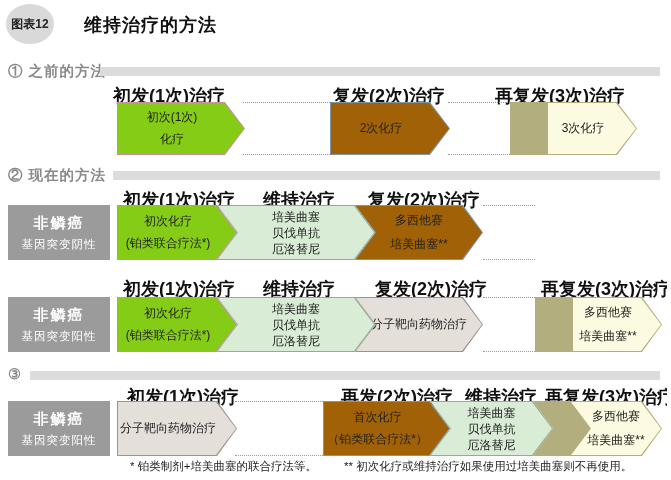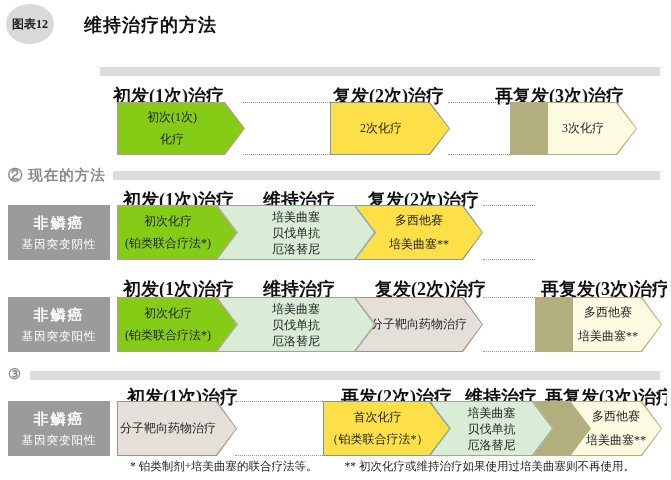"图表12" .canvas { font-family: Liberation Serif, serif -> Liberation Sans, sans-serif }
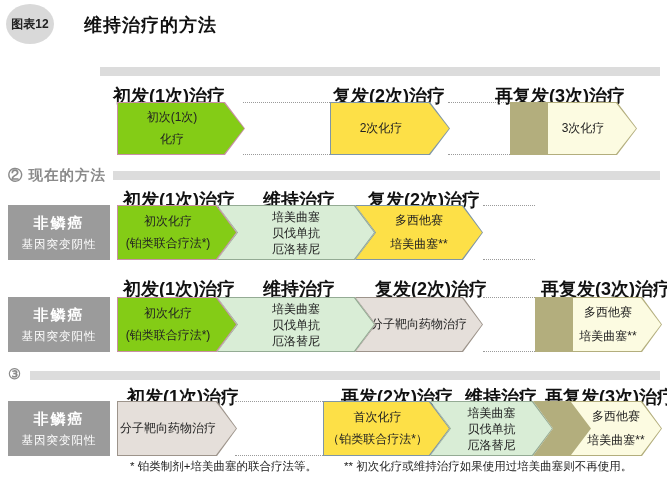"① 之前的方法" div.seclabel { html: none -> <div>① 之前的方法</div> }
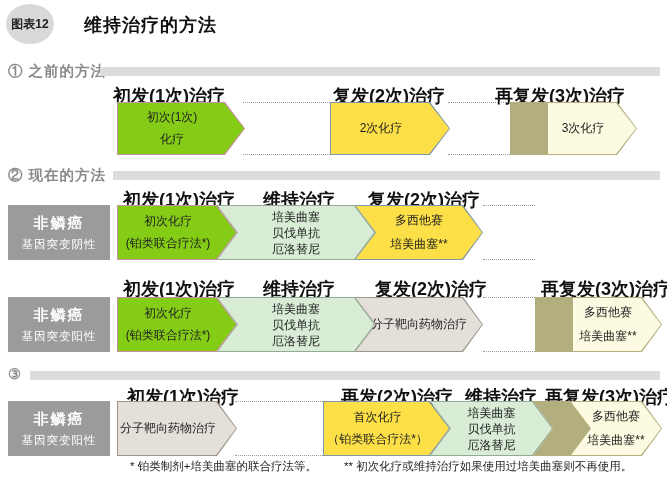"2次化疗" .chev.blue .f { background: #fde047 -> #a16207 }
